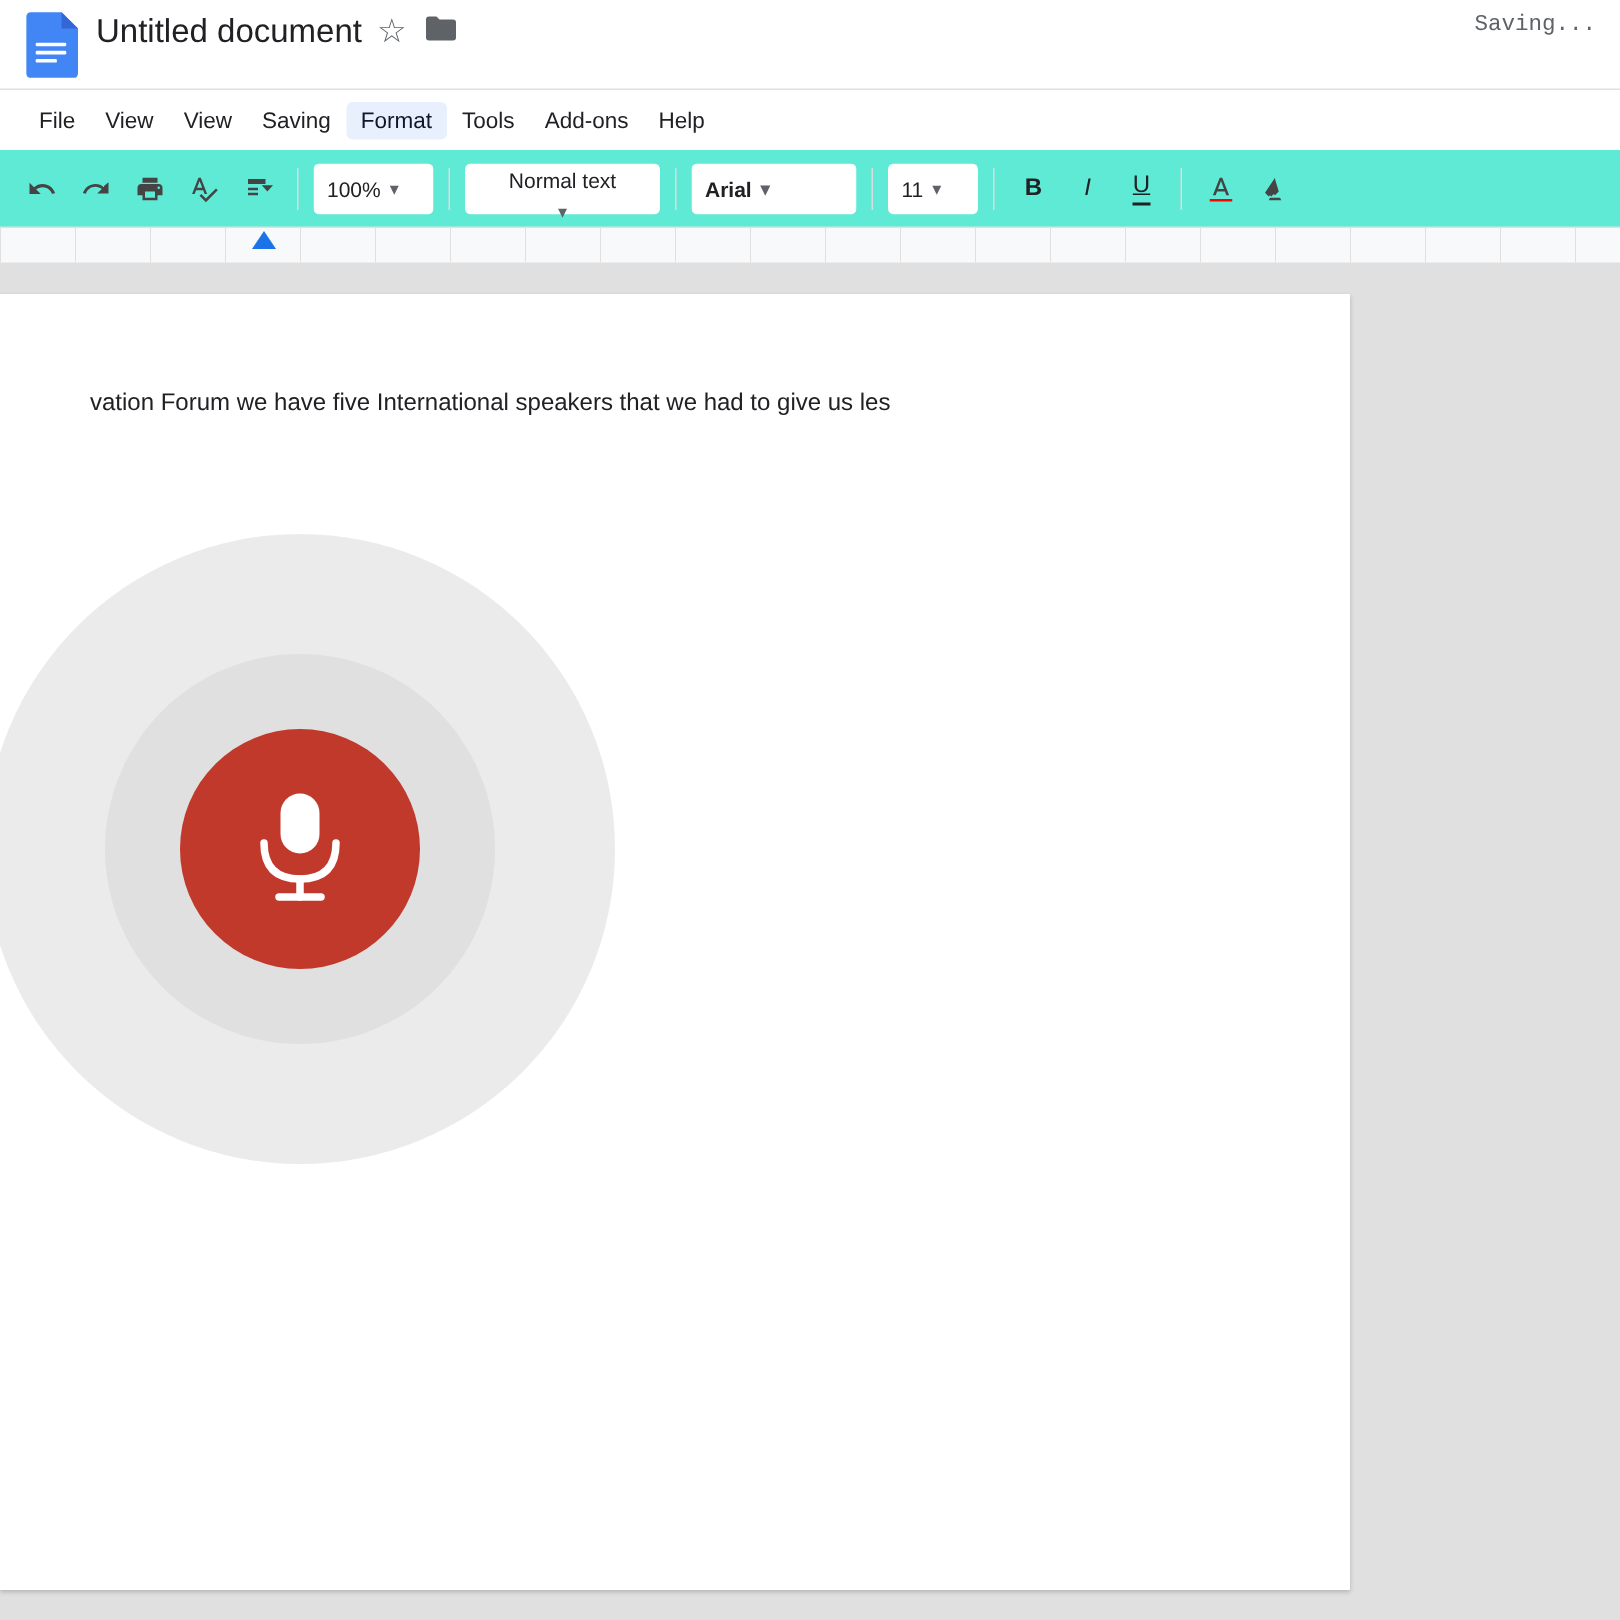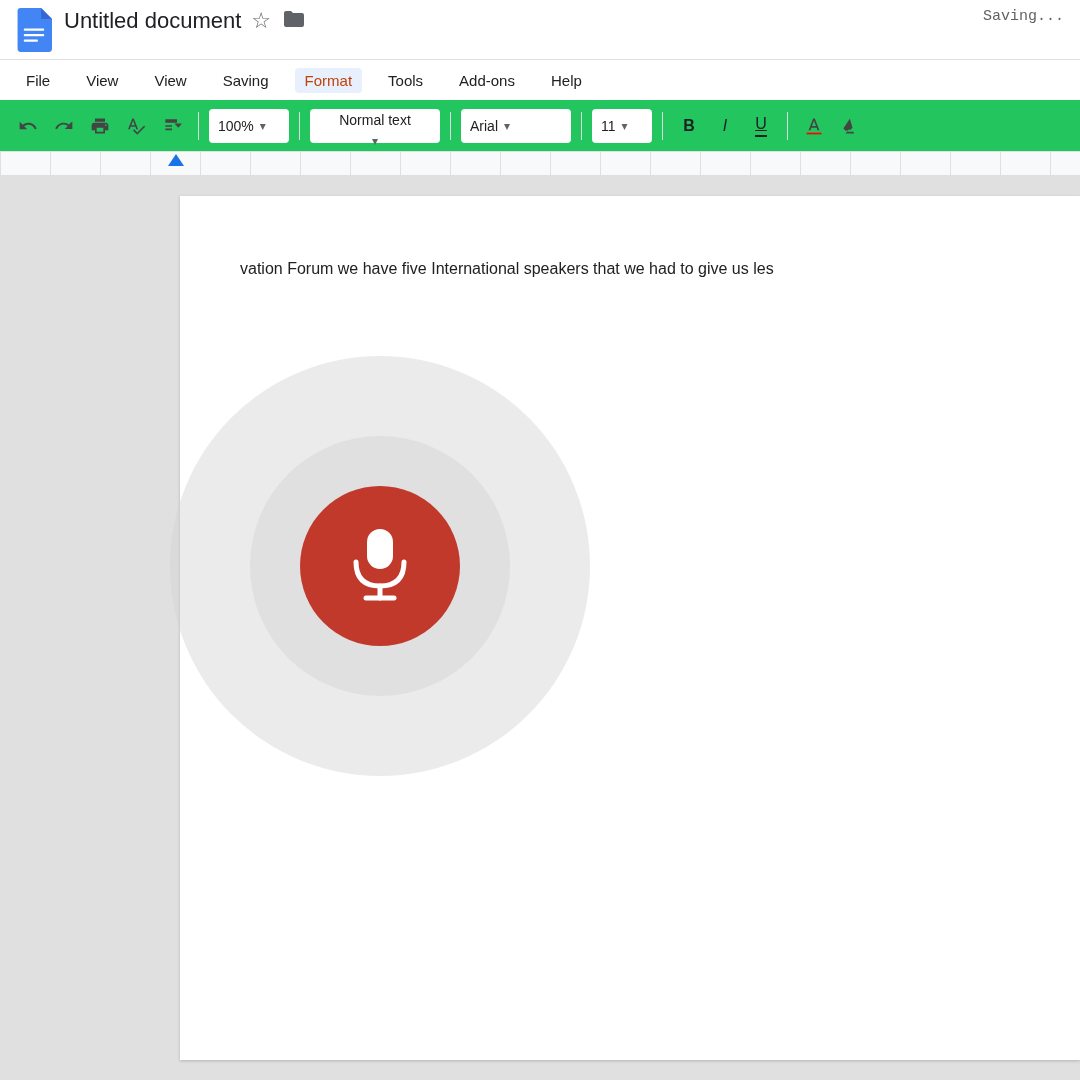"File" .menu-bar { gap: 16px -> 0 }
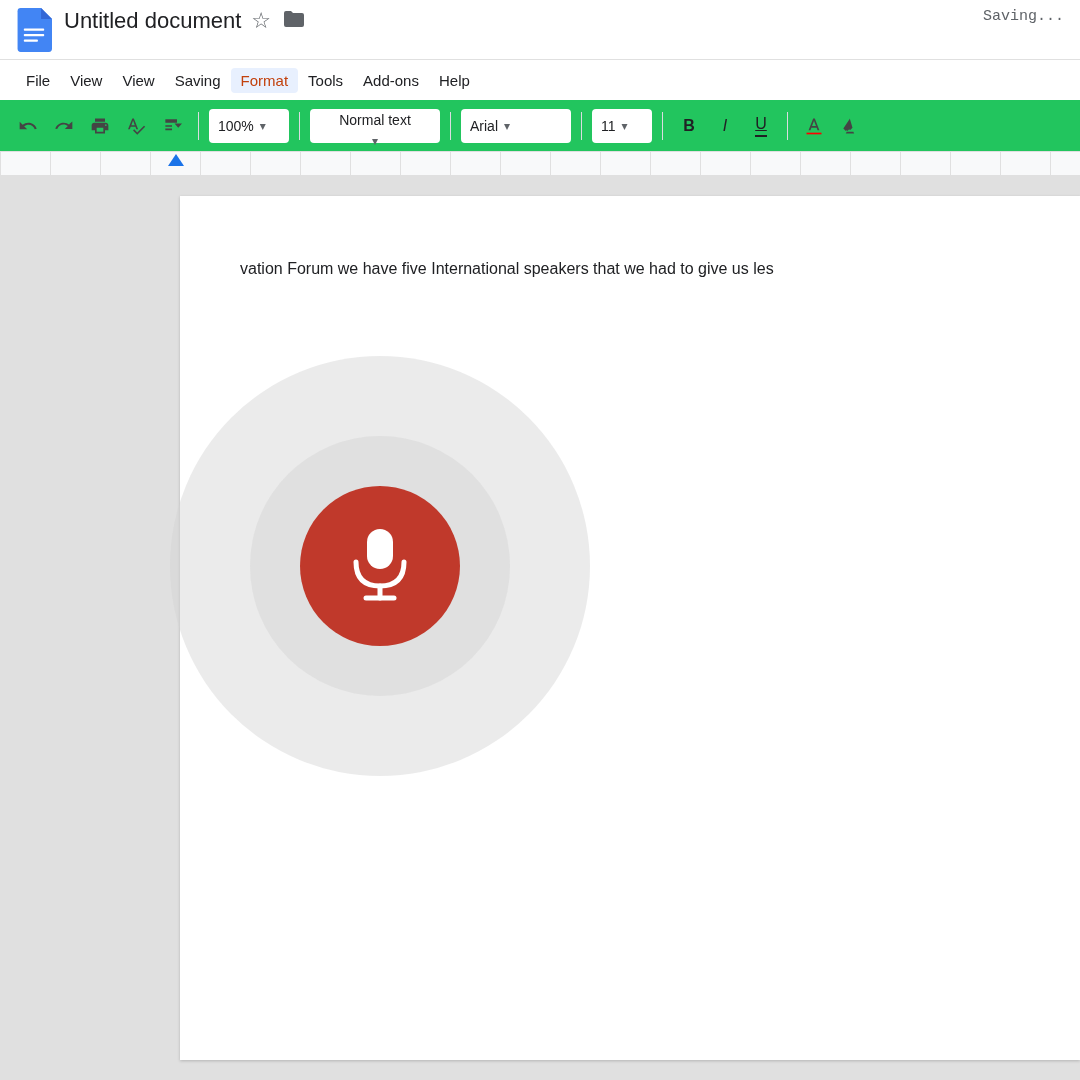"Format" .menu-item.active { color: #c2410c -> #0f172a }
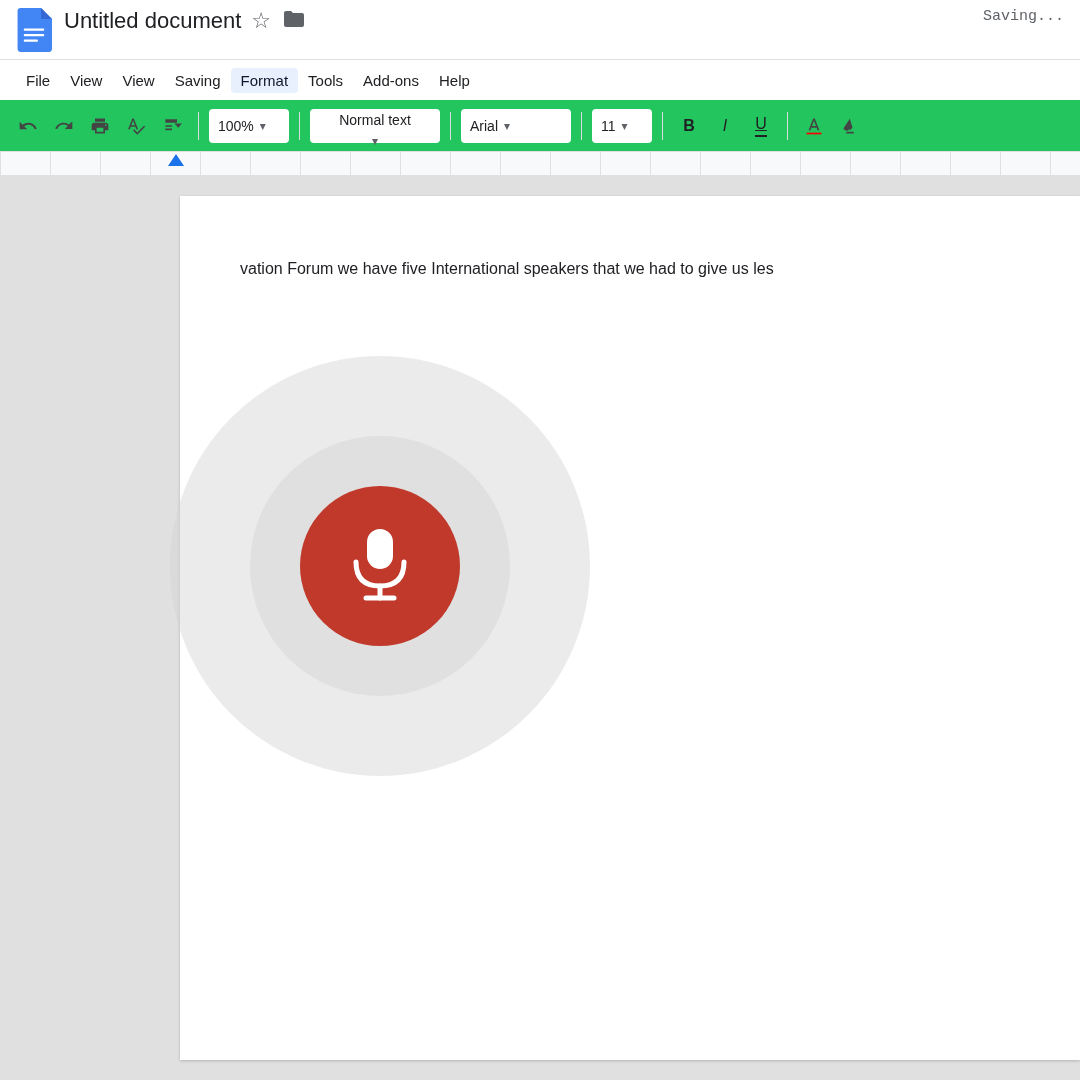"100%" .toolbar { background: #22c55e -> #5eead4 }
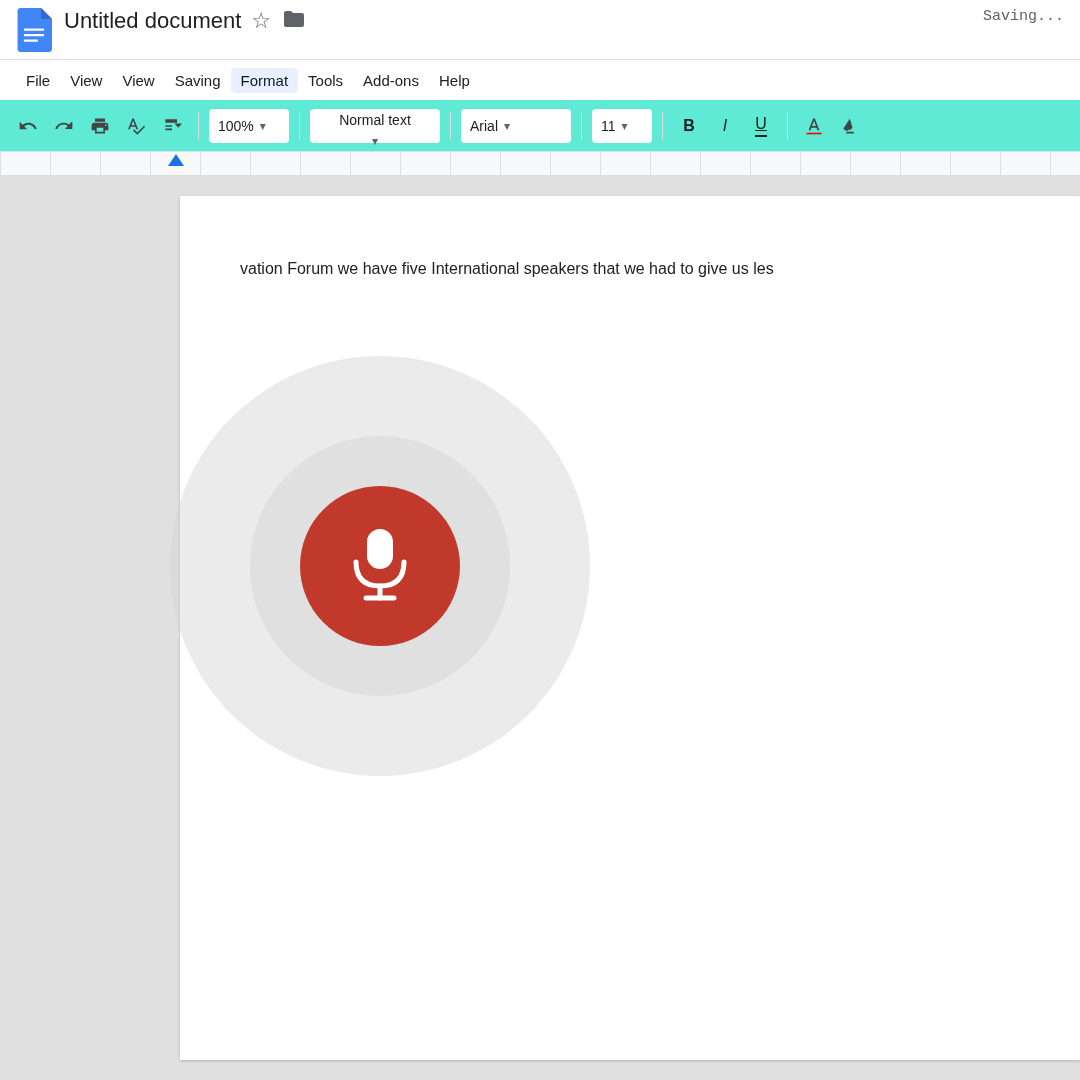"Arial" .font-select { font-weight: none -> bold }
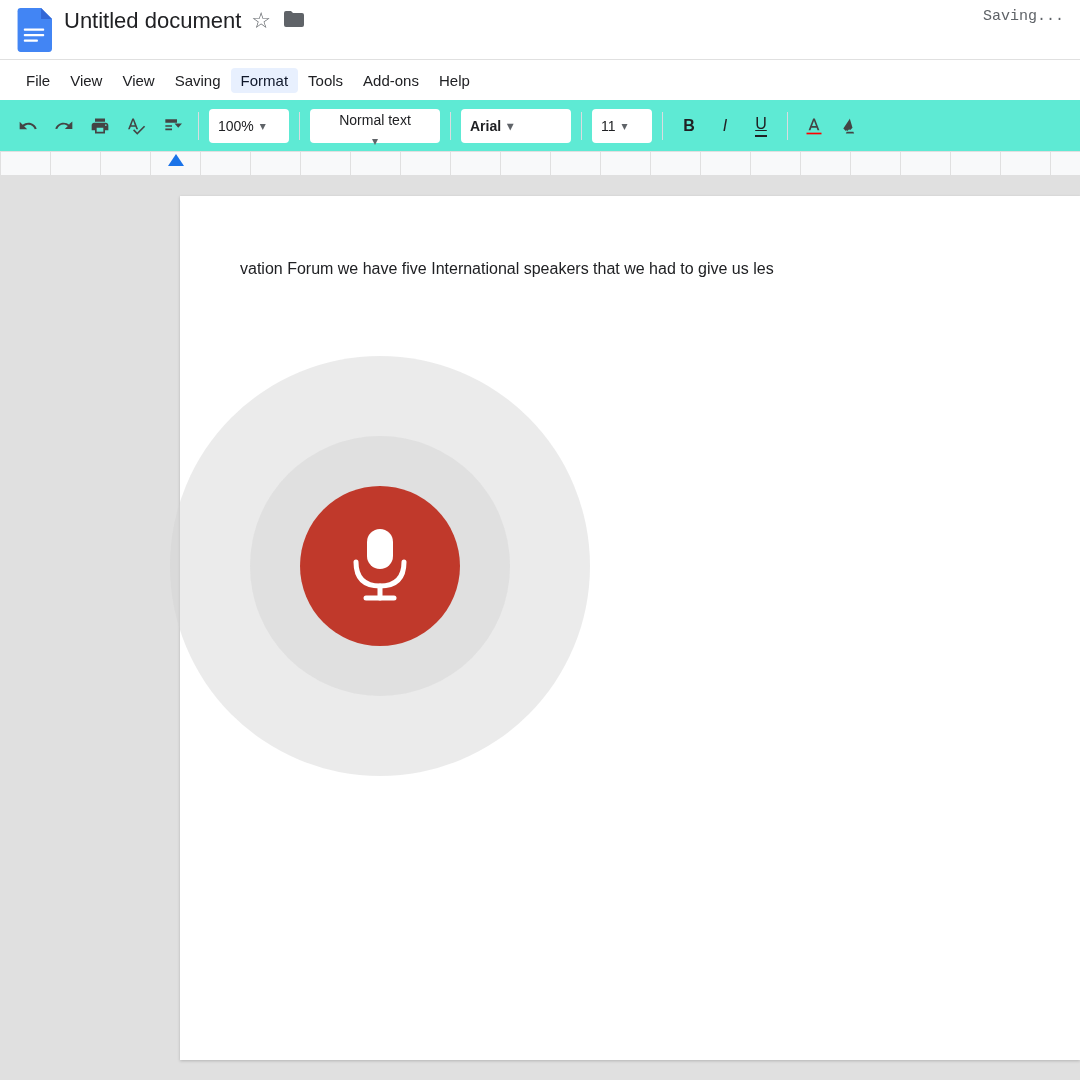"vation Forum we have five" .doc-area { justify-content: flex-end -> flex-start }
